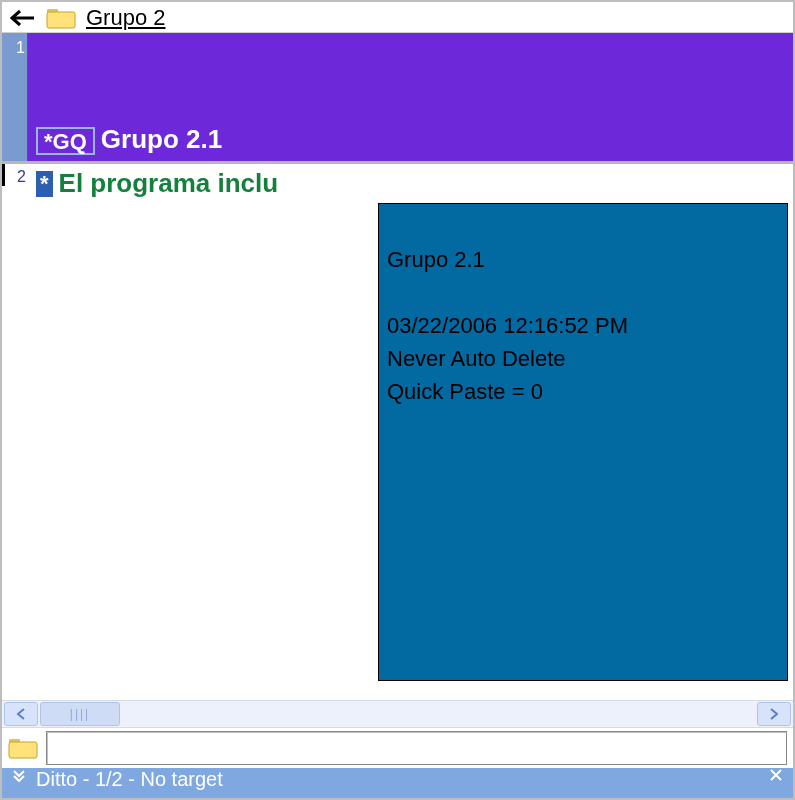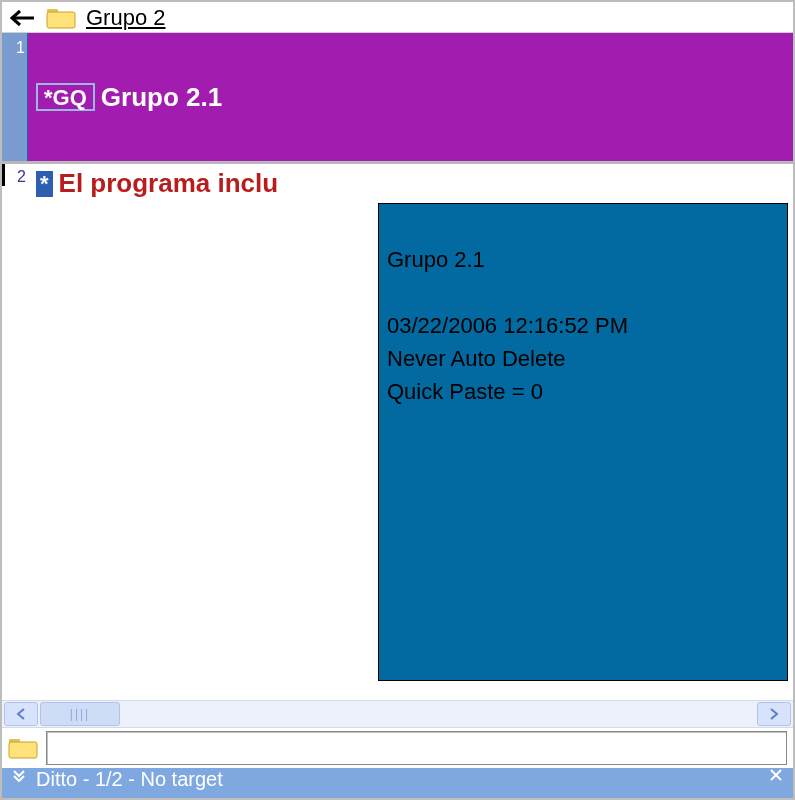"*GQ" .row.selected .row-body { align-items: center -> flex-end; background: #a21caf -> #6d28d9 }
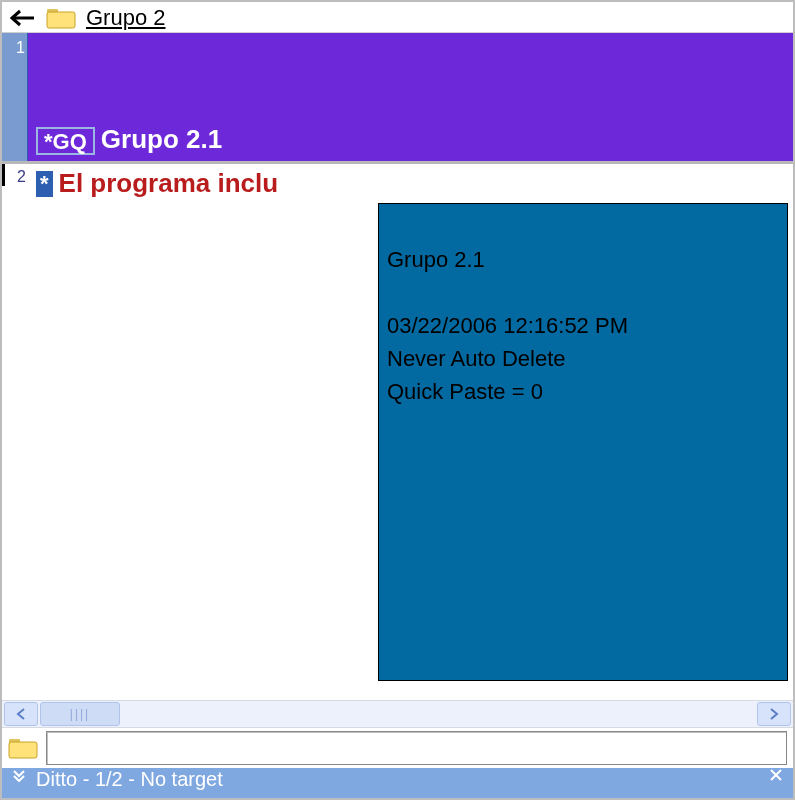"El programa inclu" .row:not(.selected) .row-text { color: #b91c1c -> #15803d }
